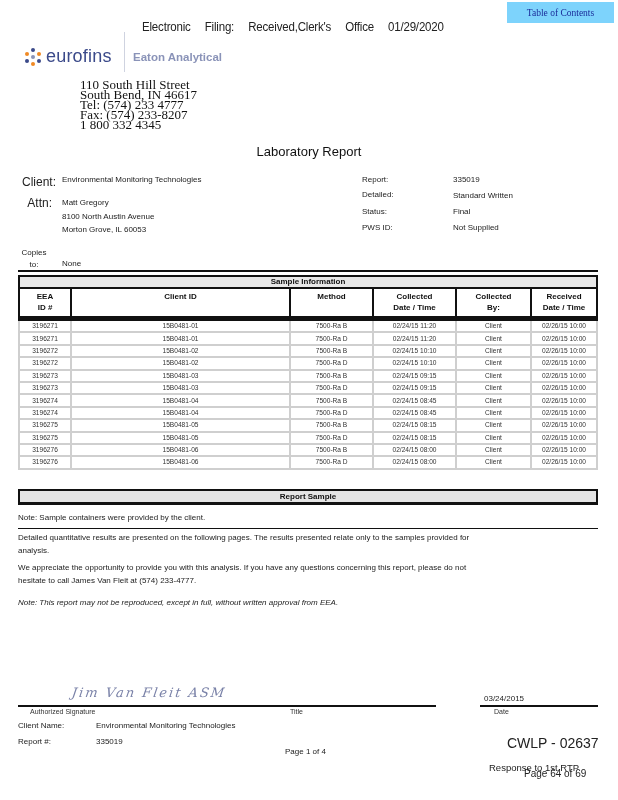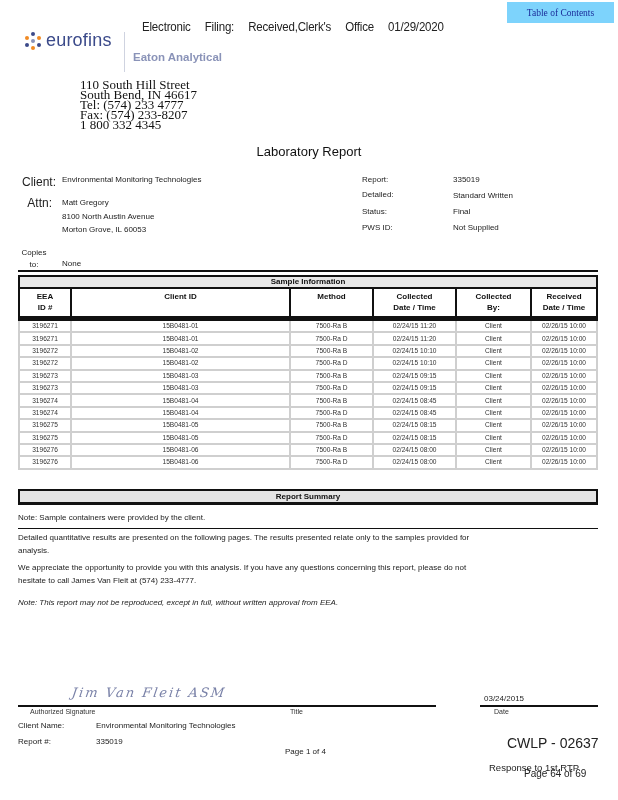"eurofins" .logo { top: 30px -> 46px }
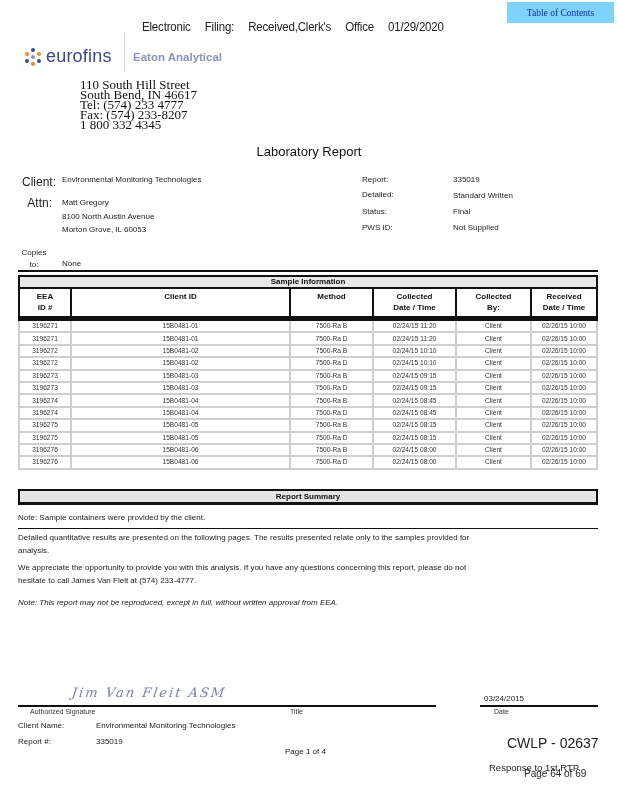"Report Summary" div.abs { text: Summary -> Sample }
